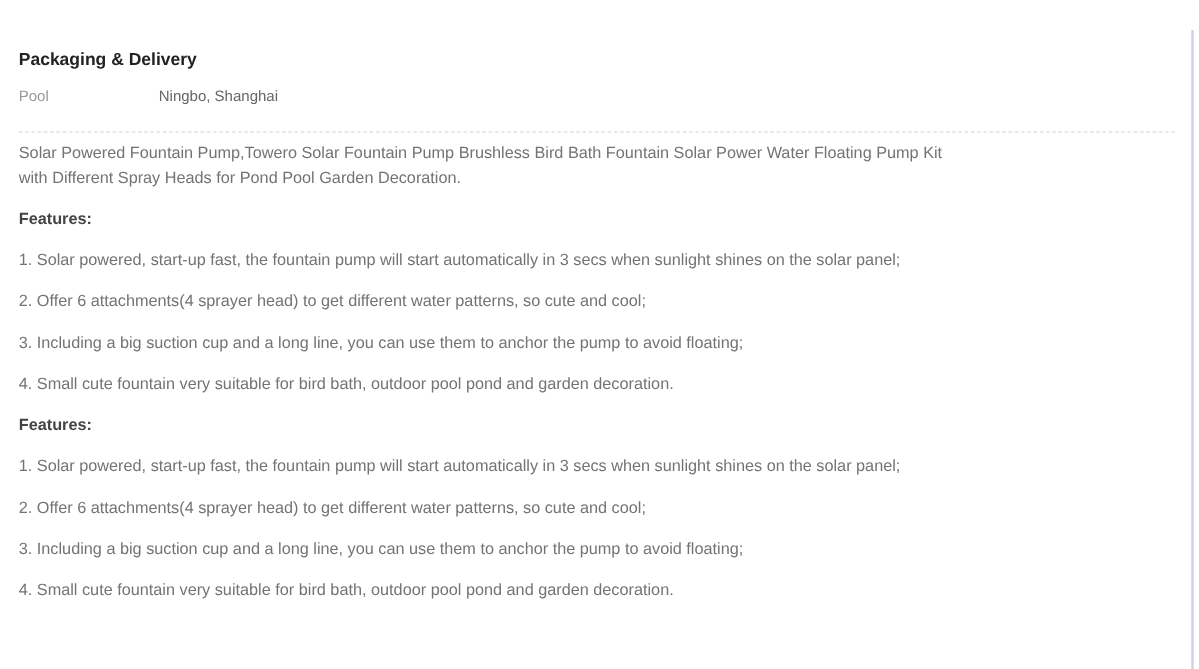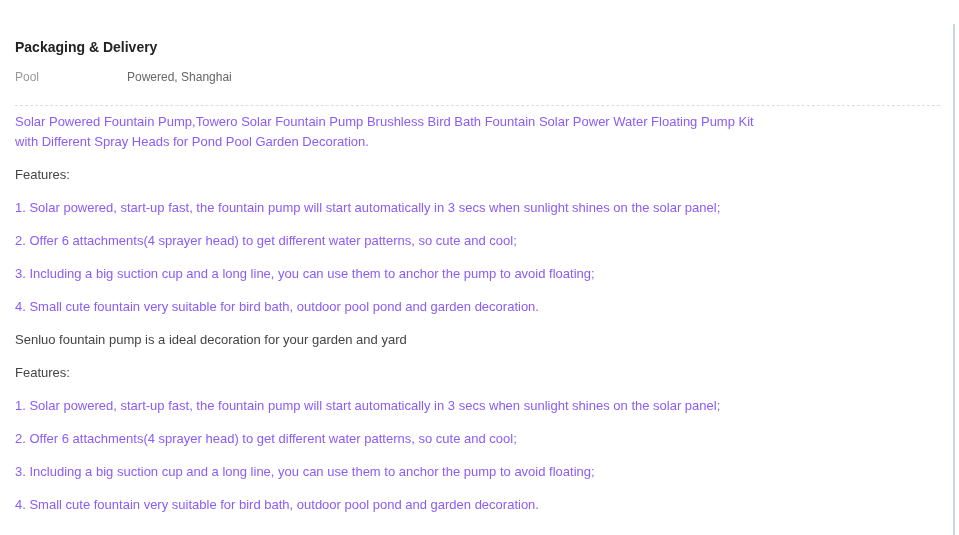"Powered, Shanghai" span.port-value { text: Powered -> Ningbo }
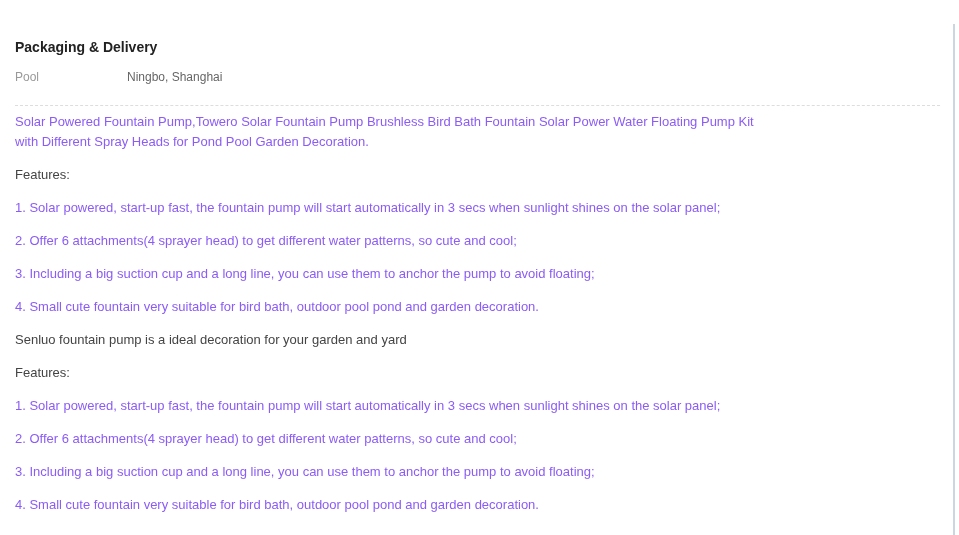"Solar Powered Fountain Pump,Towero Solar" .description p { color: #8b5cf6 -> #737373 }
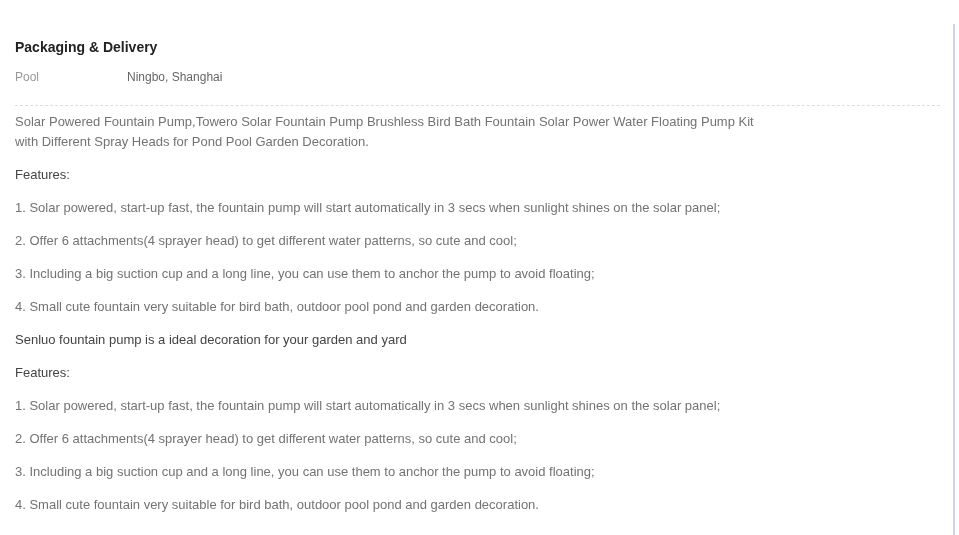"Features:" .description p.bold { font-weight: normal -> bold }
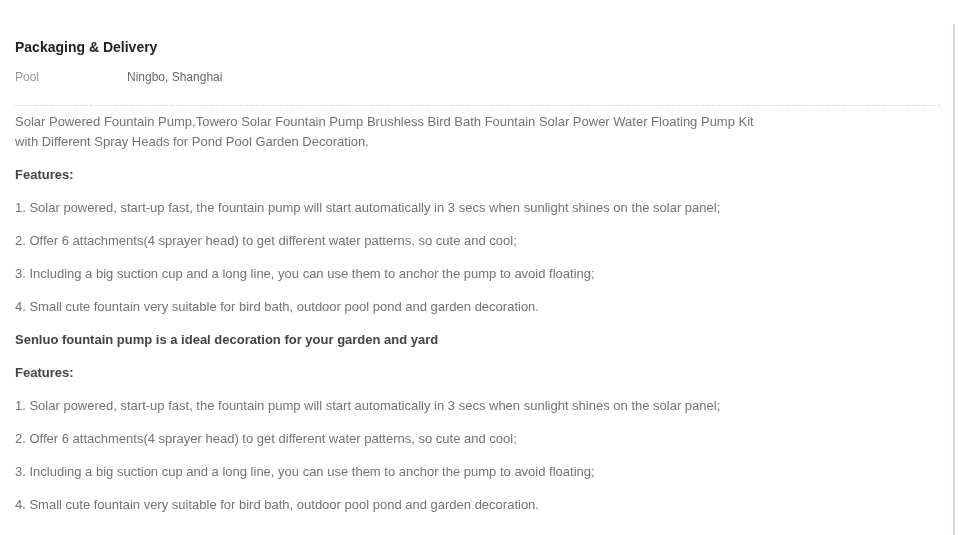"Senluo fountain pump is a" p.bold { html: <p>Senluo fountain pump is a ideal decoration for your garden and yard</p> -> none }
